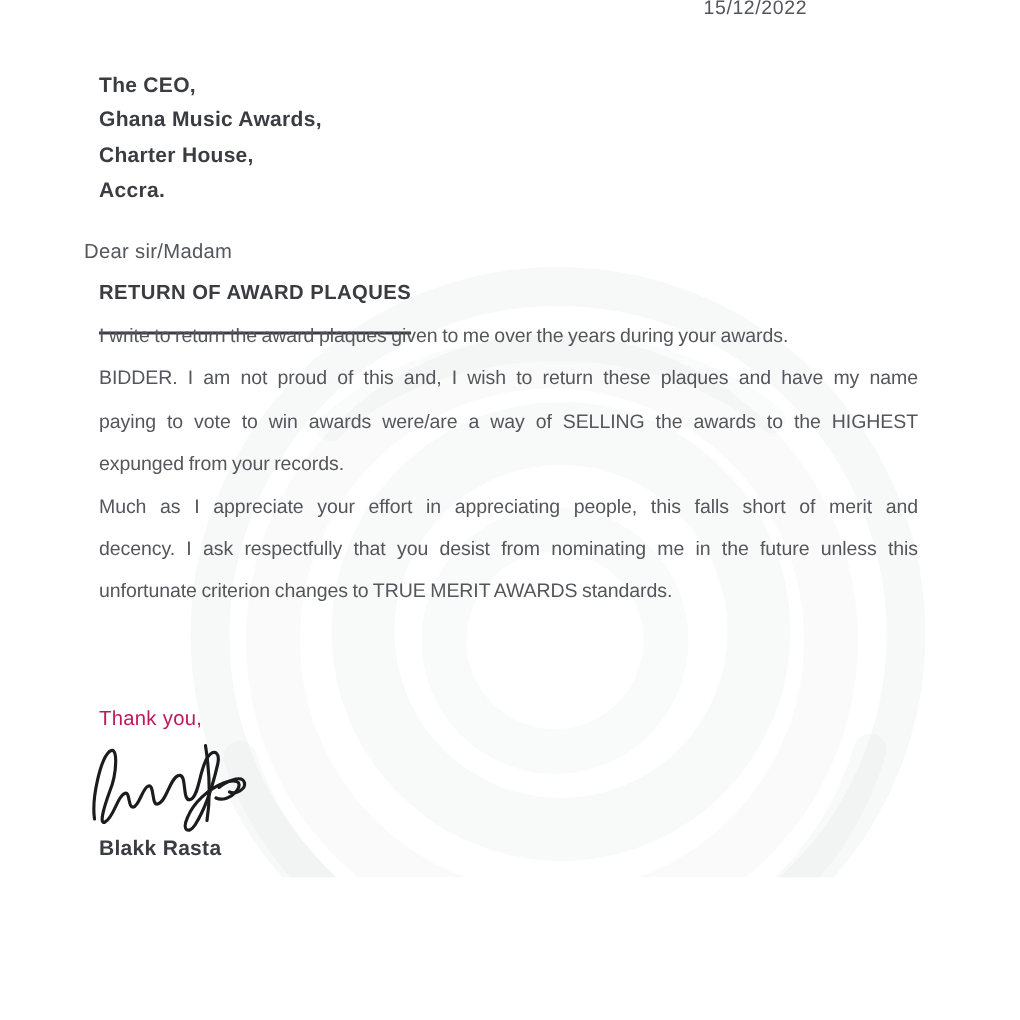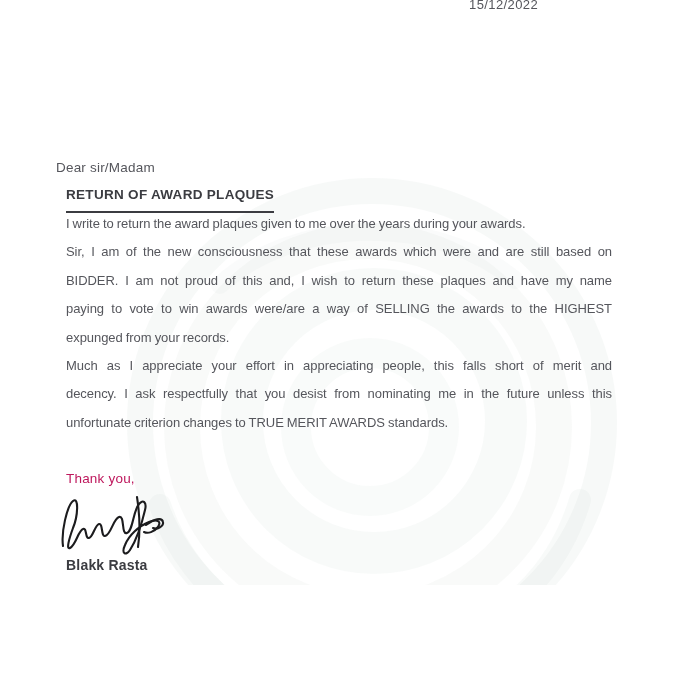"The CEO," div.recipient { html: none -> <div> <div>The CEO,</div> <div>Ghana Music Awards,</div> <div>Charter House,</div> <div>Accra.</div> </div> }
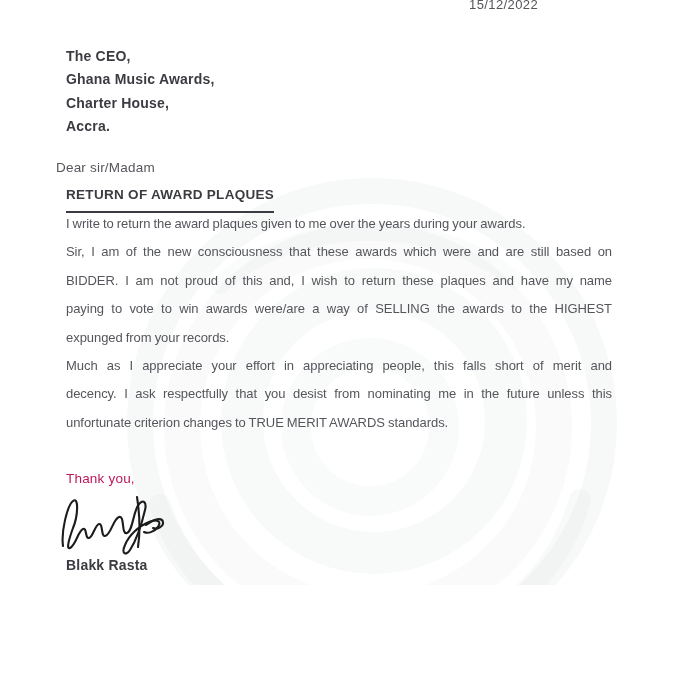"RETURN OF AWARD PLAQUES" .subject span { padding-bottom: 9px -> 19px }
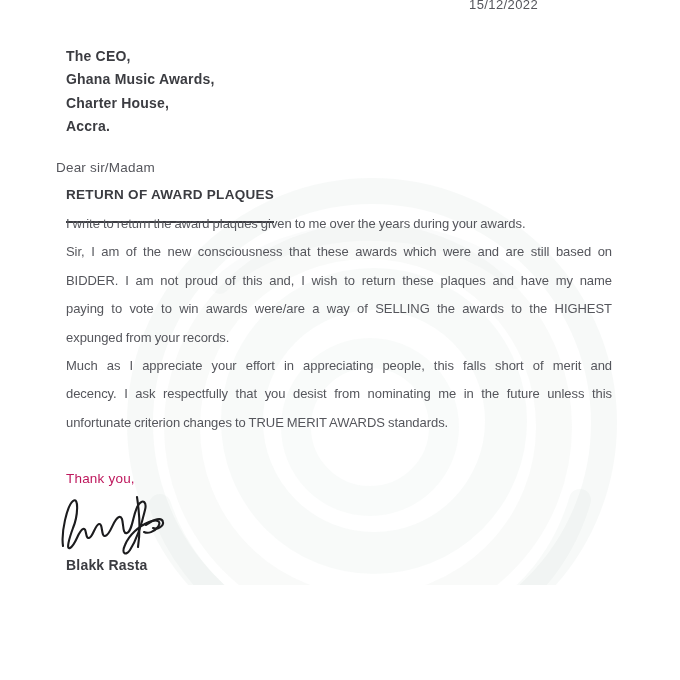"Sir, I am of the" div.ln { html: <div>Sir, I am of the new consciousness that these awards which were and are still based on</div> -> none }
